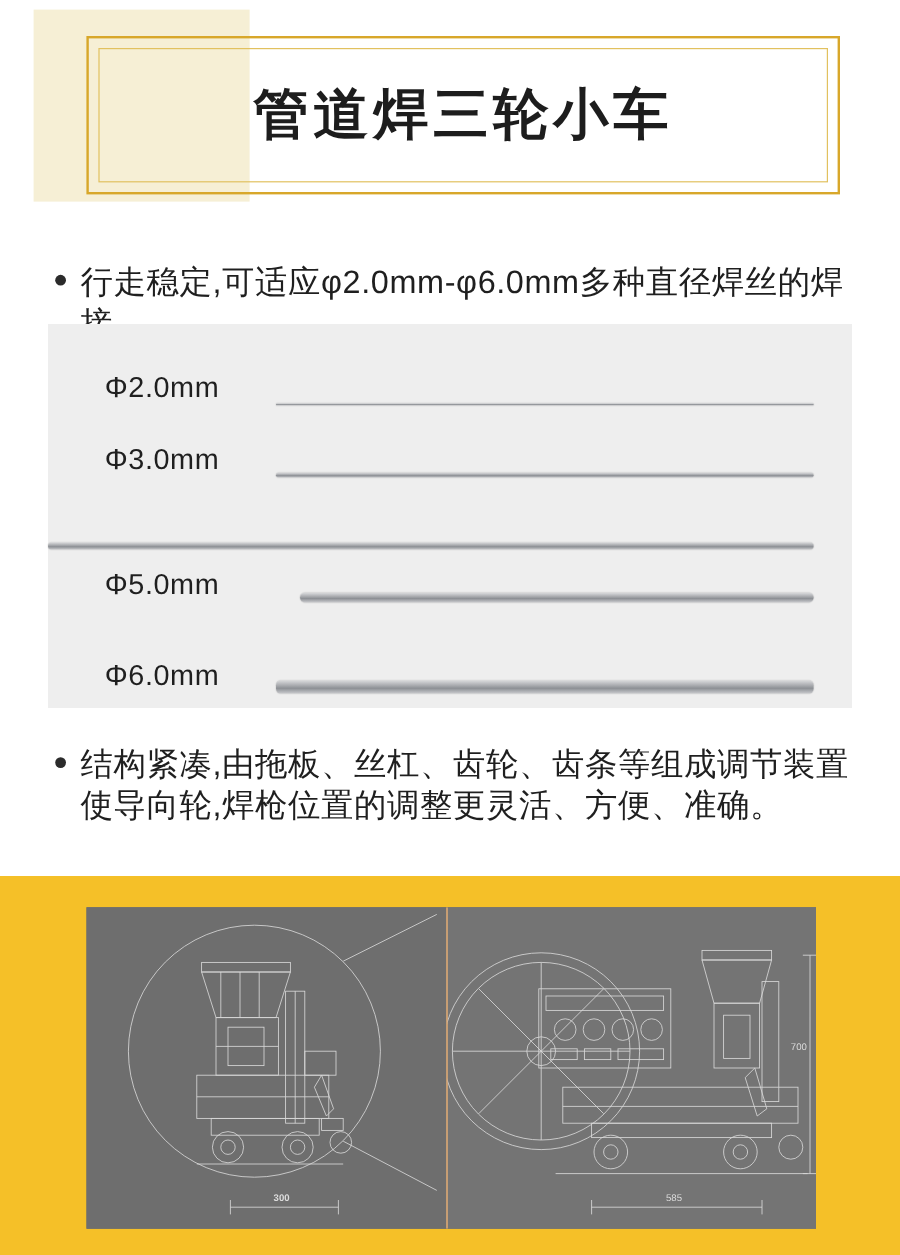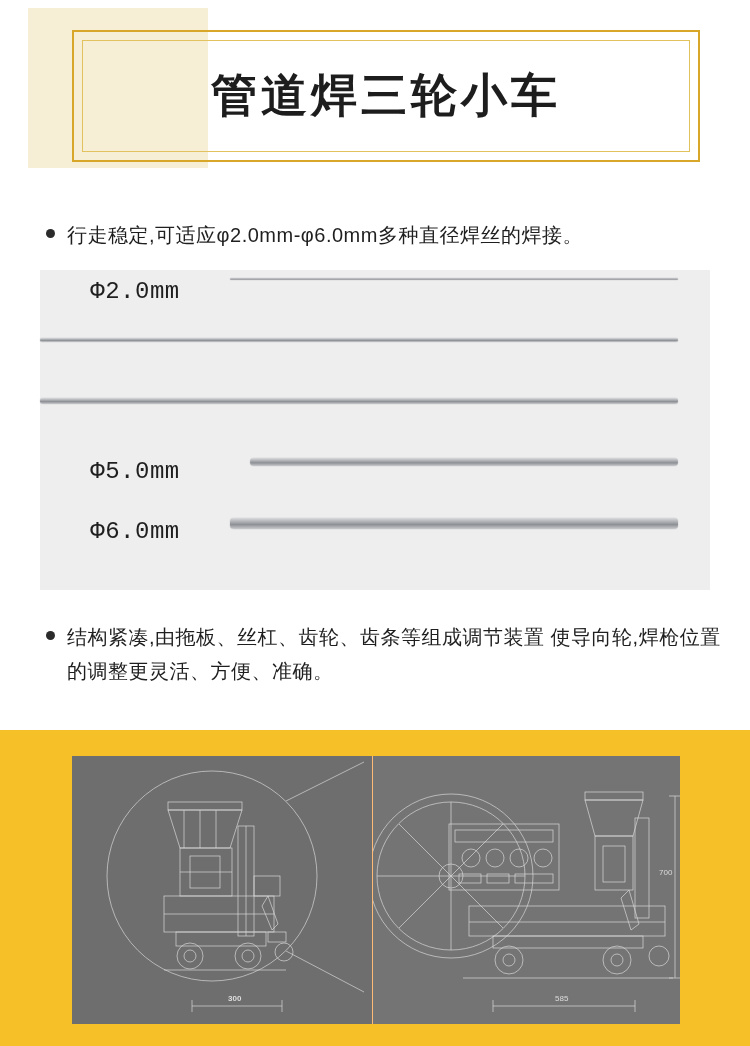"行走稳定,可适应φ2.0mm-φ6.0mm多种直径焊丝的焊接。" .bullet-text { font-size: 20px -> 27px }
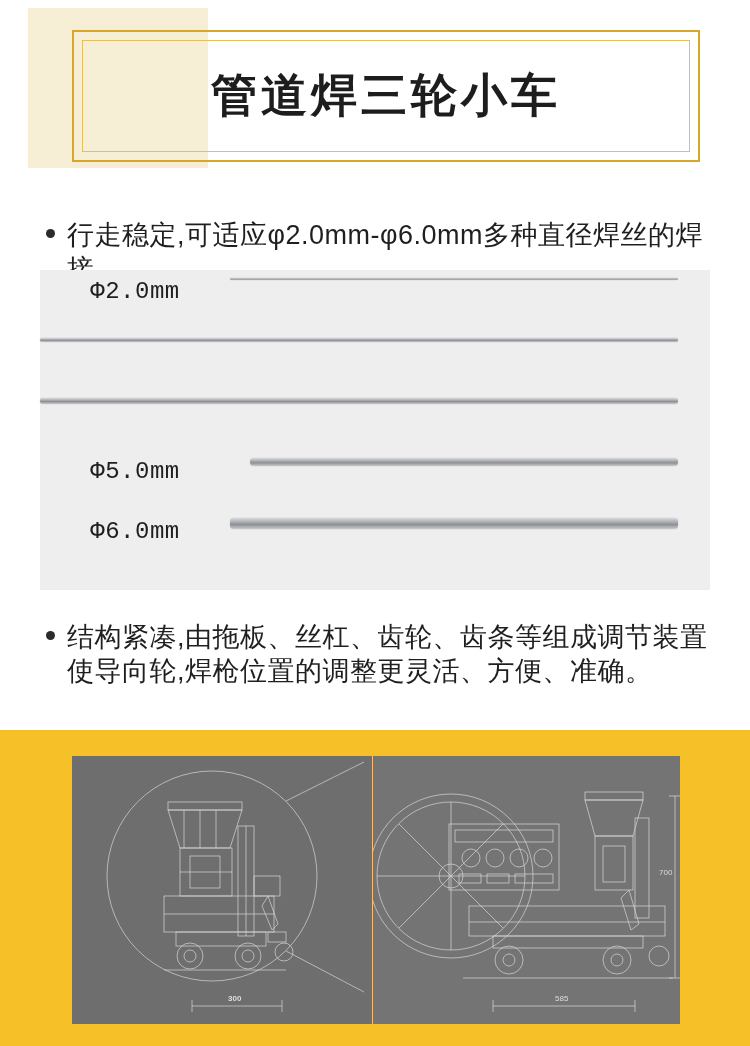"Φ2.0mm" .wire-row { align-items: flex-start -> flex-end; font-family: Liberation Mono, monospace -> none }
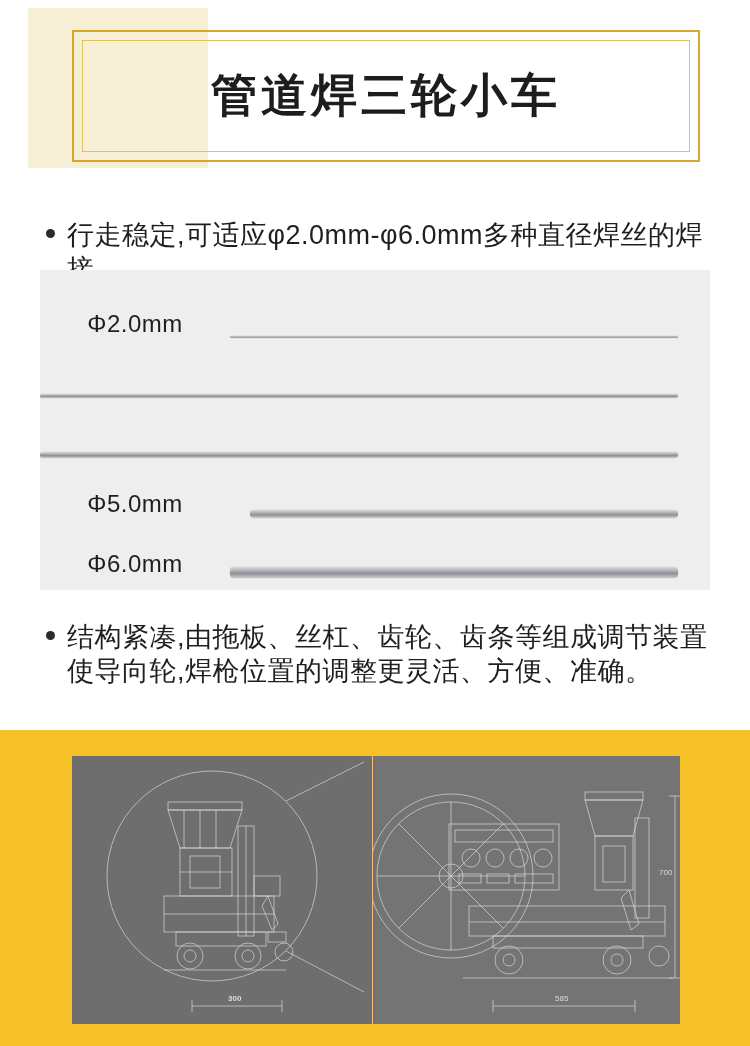"Φ3.0mm" div.wire-label { html: none -> <div>Φ3.0mm</div> }
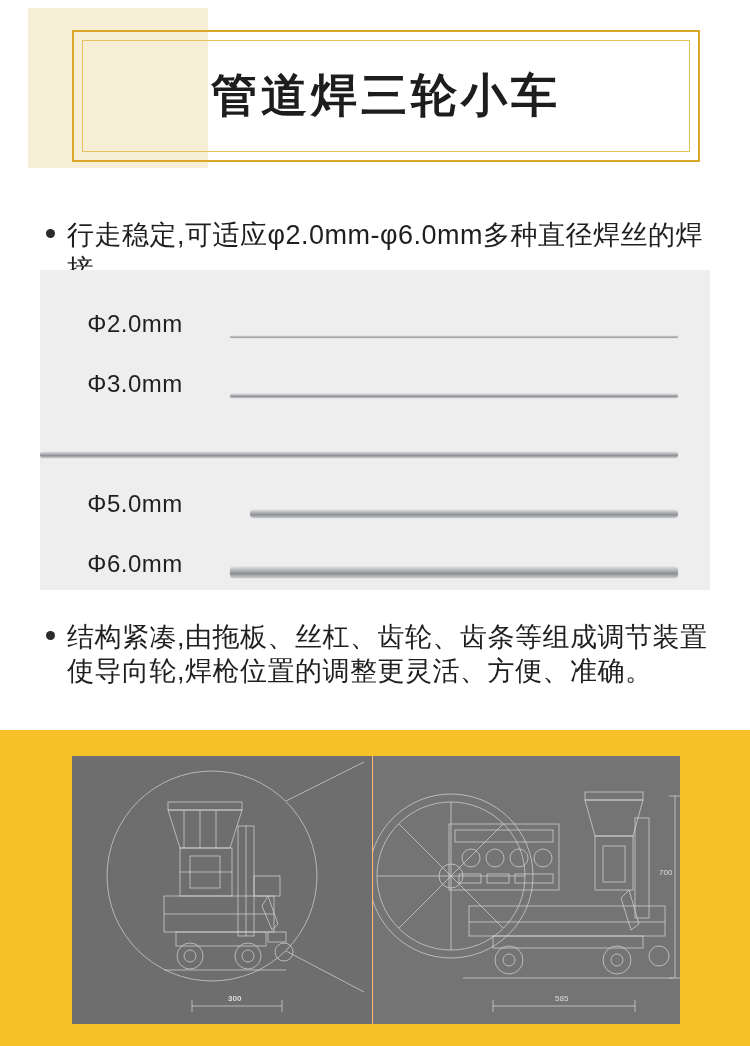"Φ5.0mm" div.wire-row { top: 188px -> 172px }
